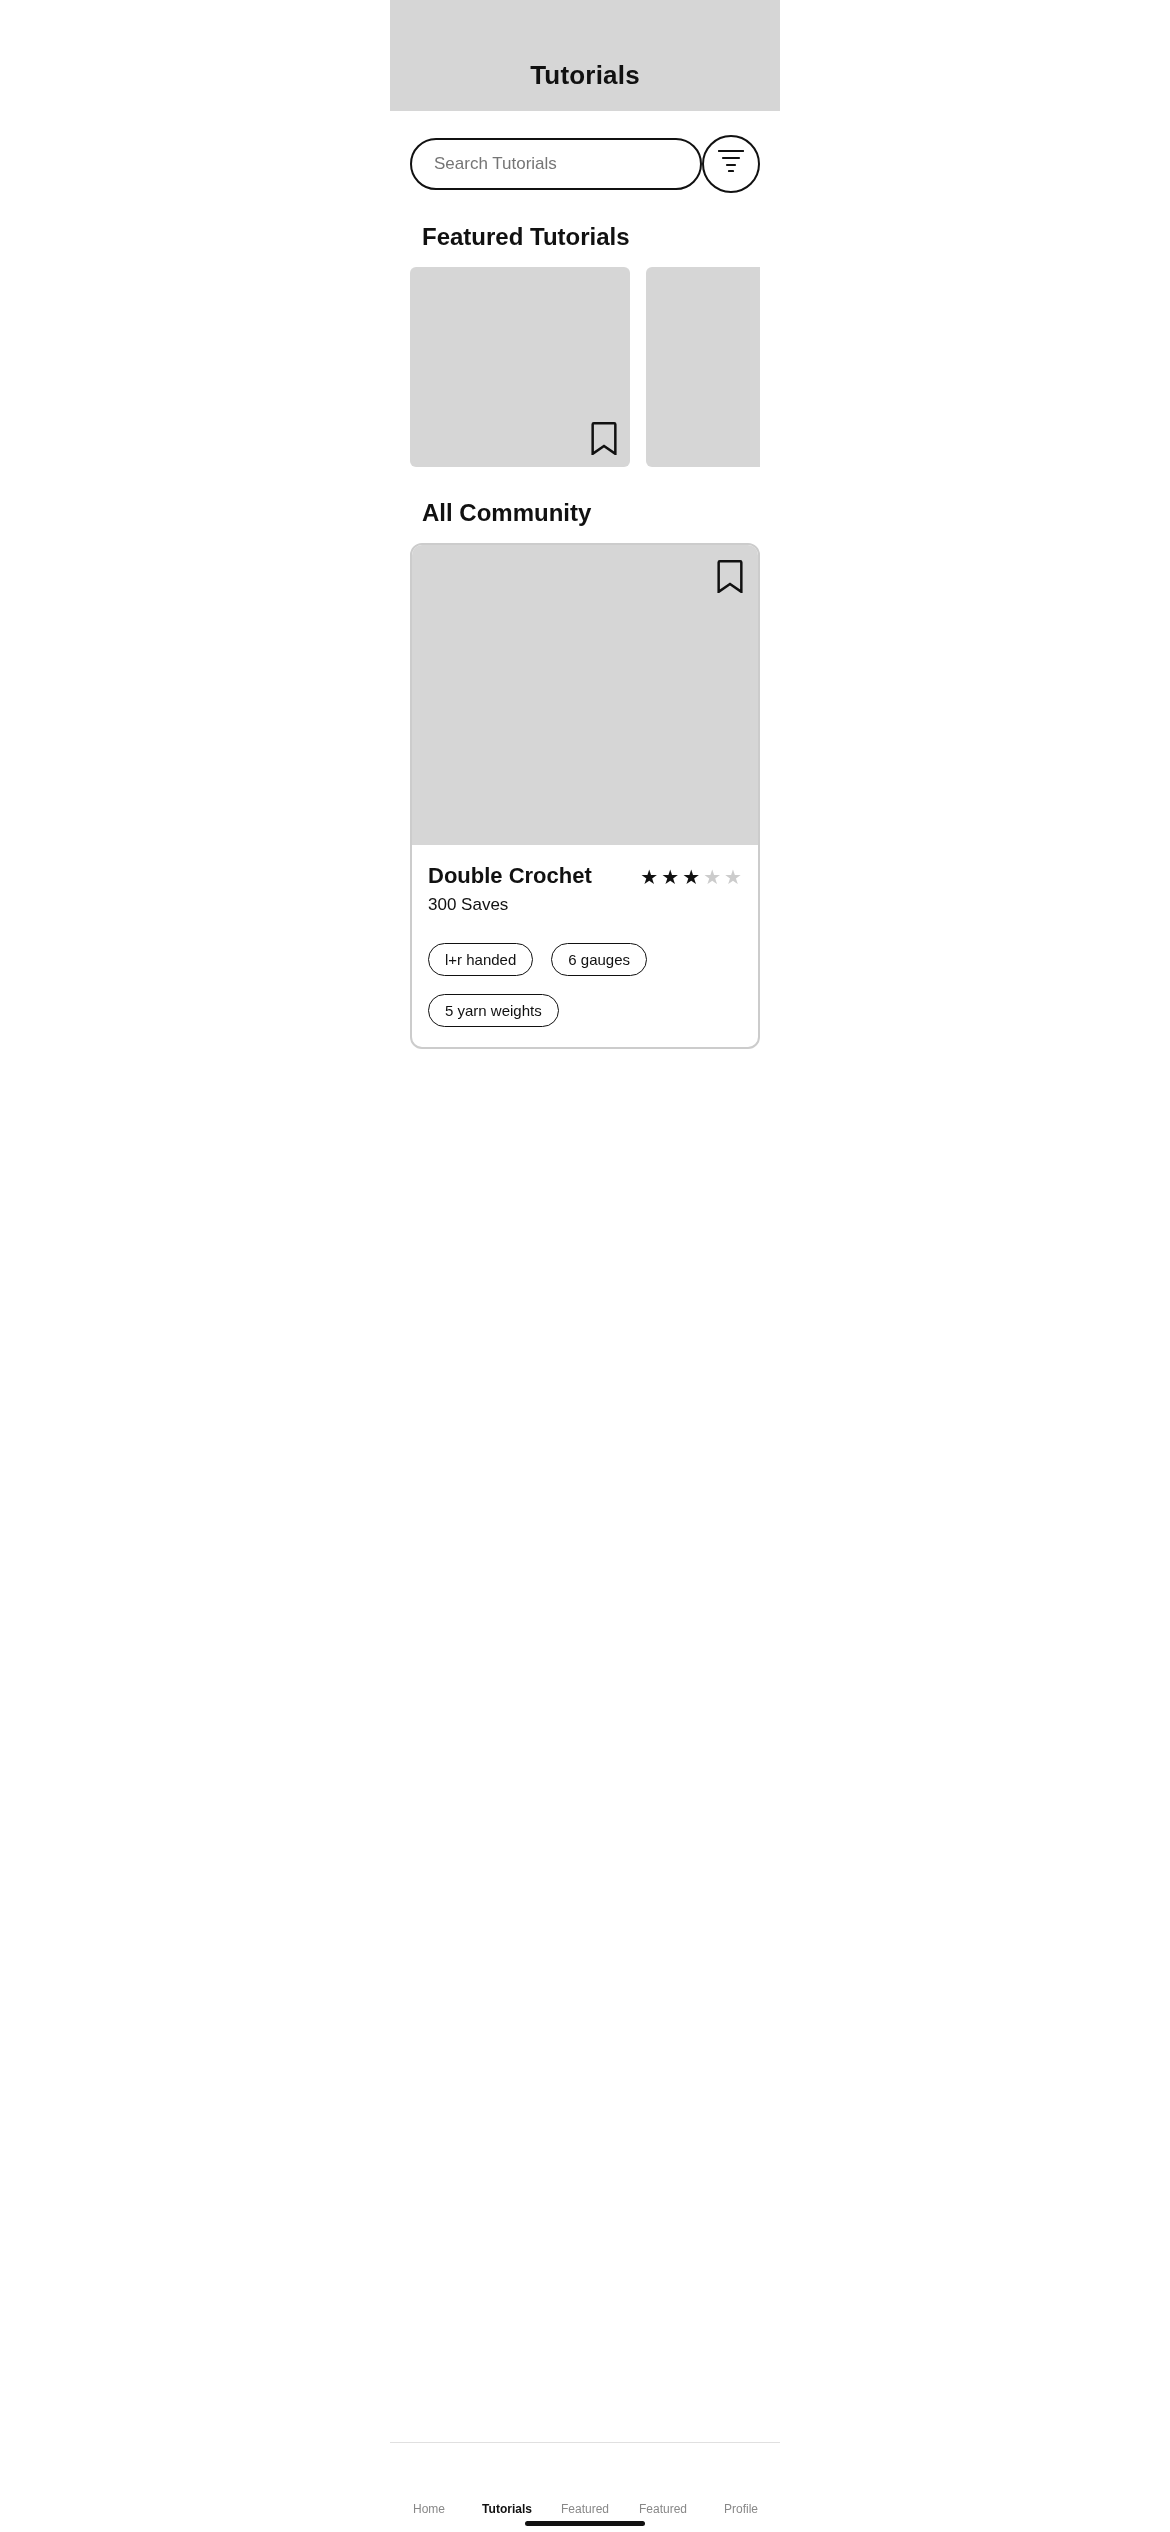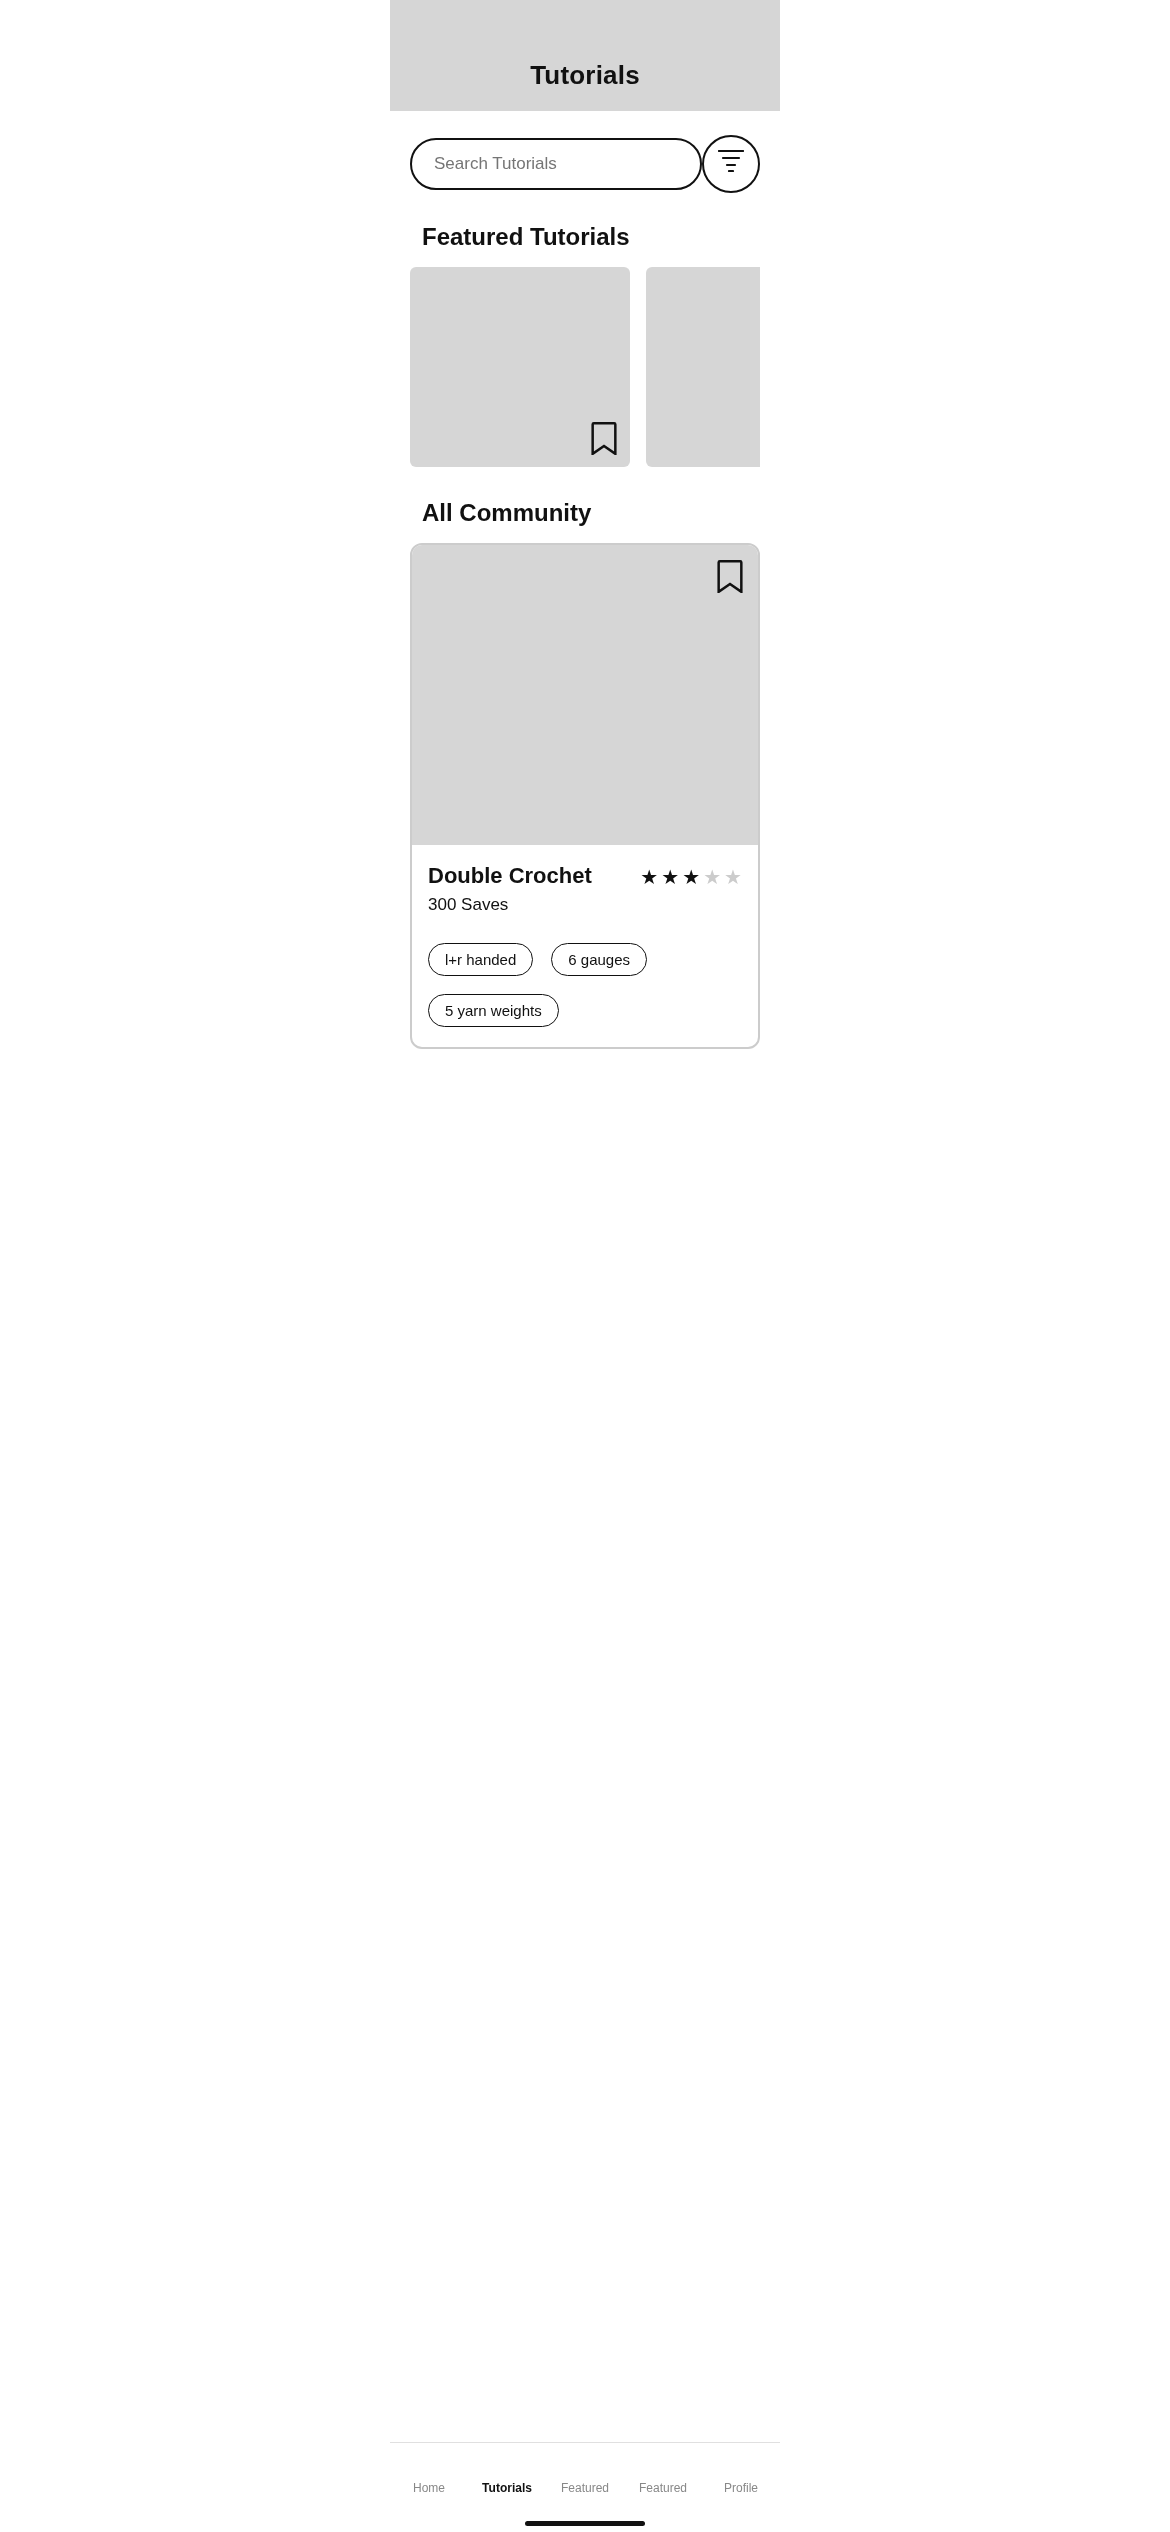"Home" .bottom-nav { align-items: flex-start -> flex-end }
